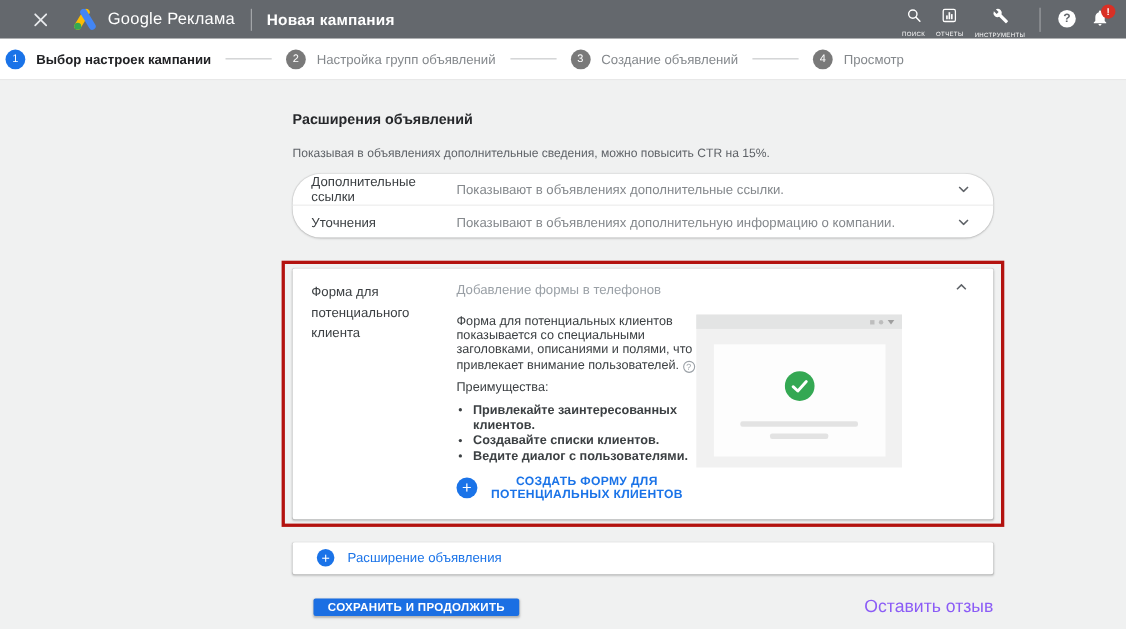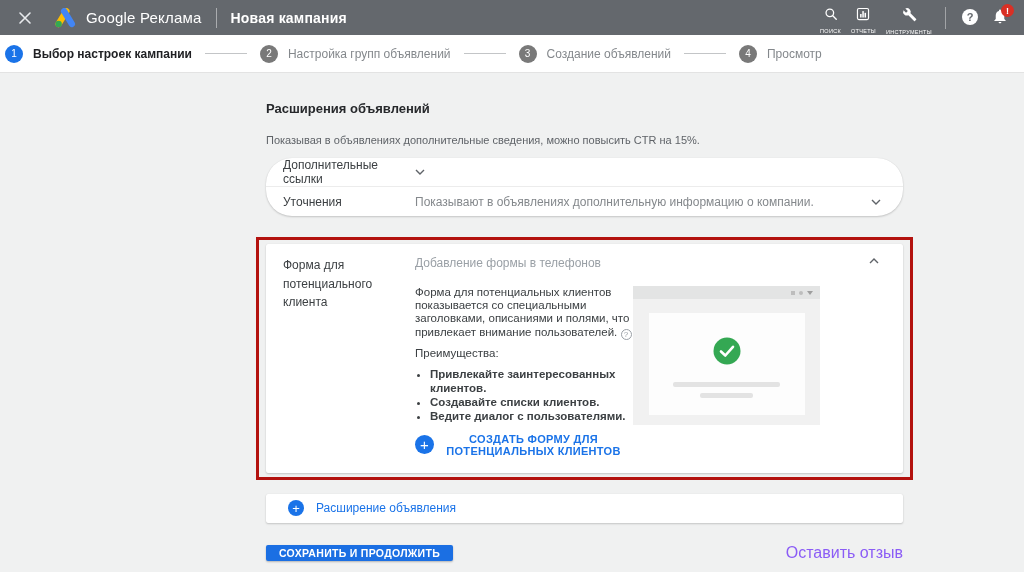"Google Реклама" .tb-left { padding-left: 18px -> 30px }
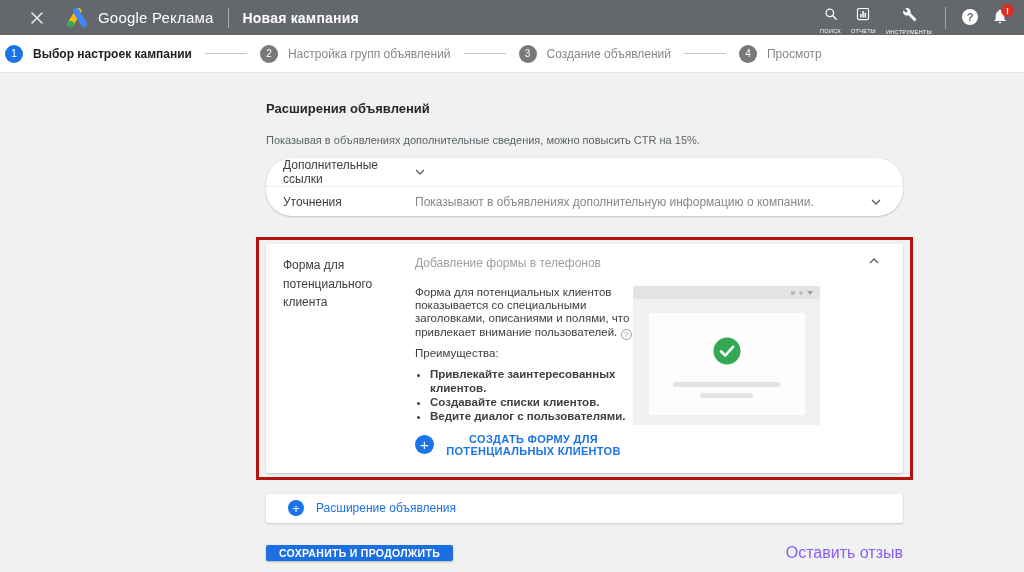"Показывают в объявлениях дополнительные" span.ext-desc { html: none -> <span>Показывают в объявлениях дополнительные ссылки.</span> }
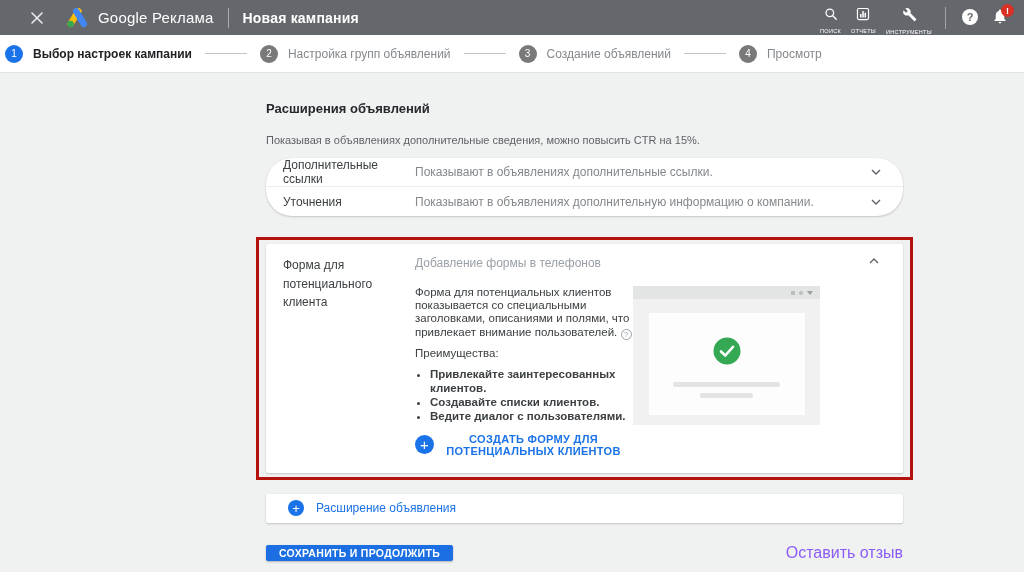"СОХРАНИТЬ И ПРОДОЛЖИТЬ" .save-btn { margin-left: none -> 19px }
